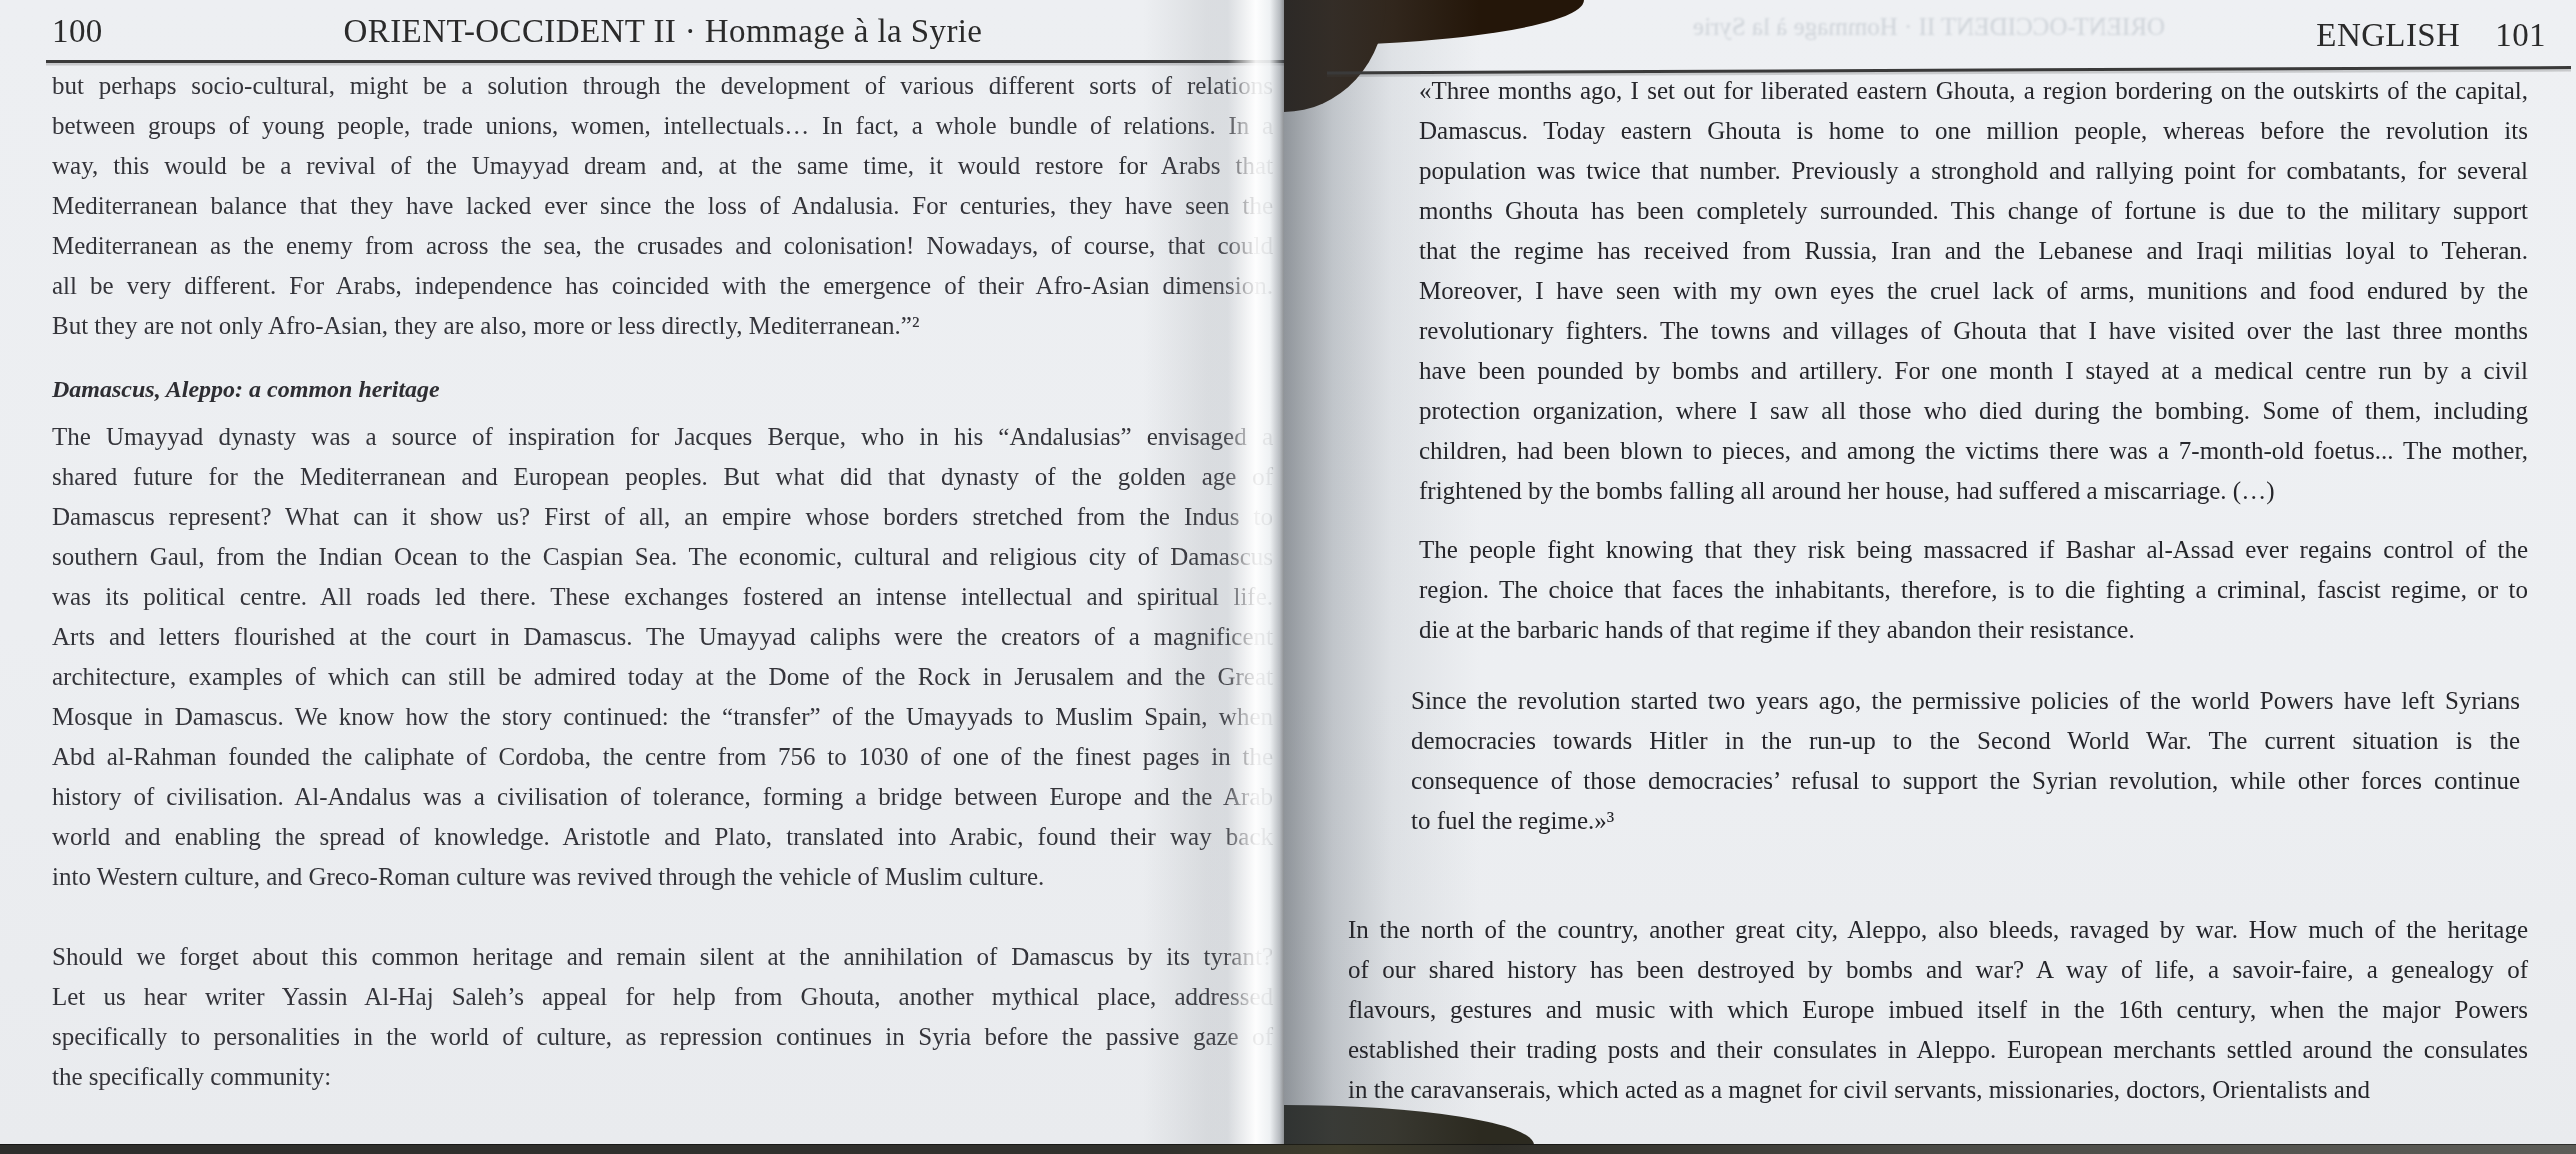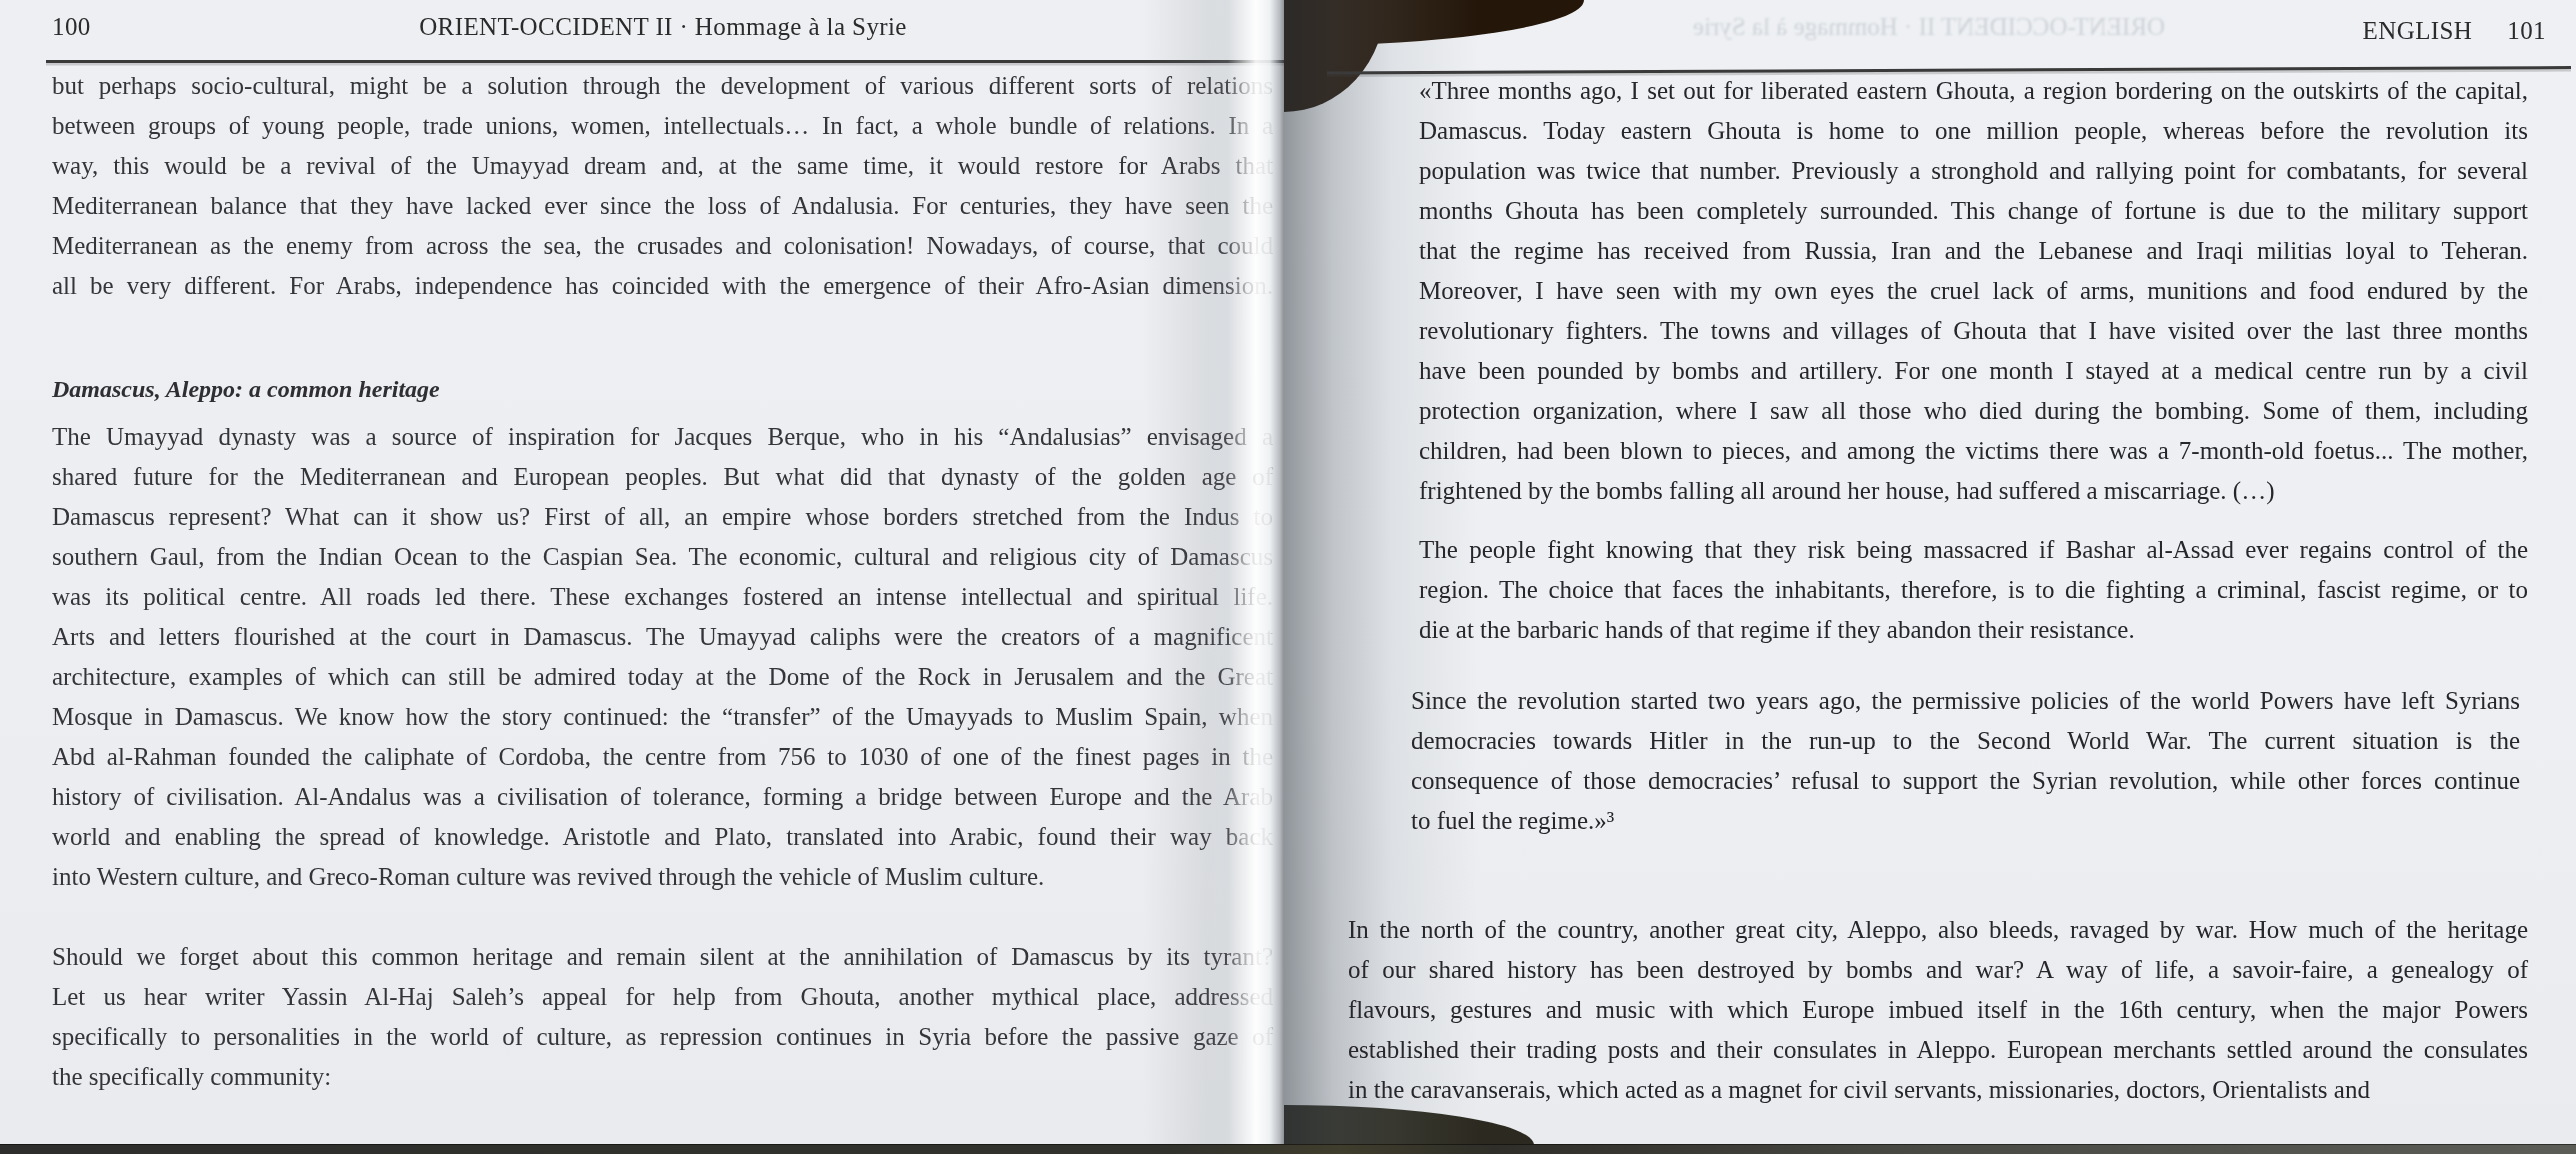"100" .pg-header { font-size: 25px -> 33px }
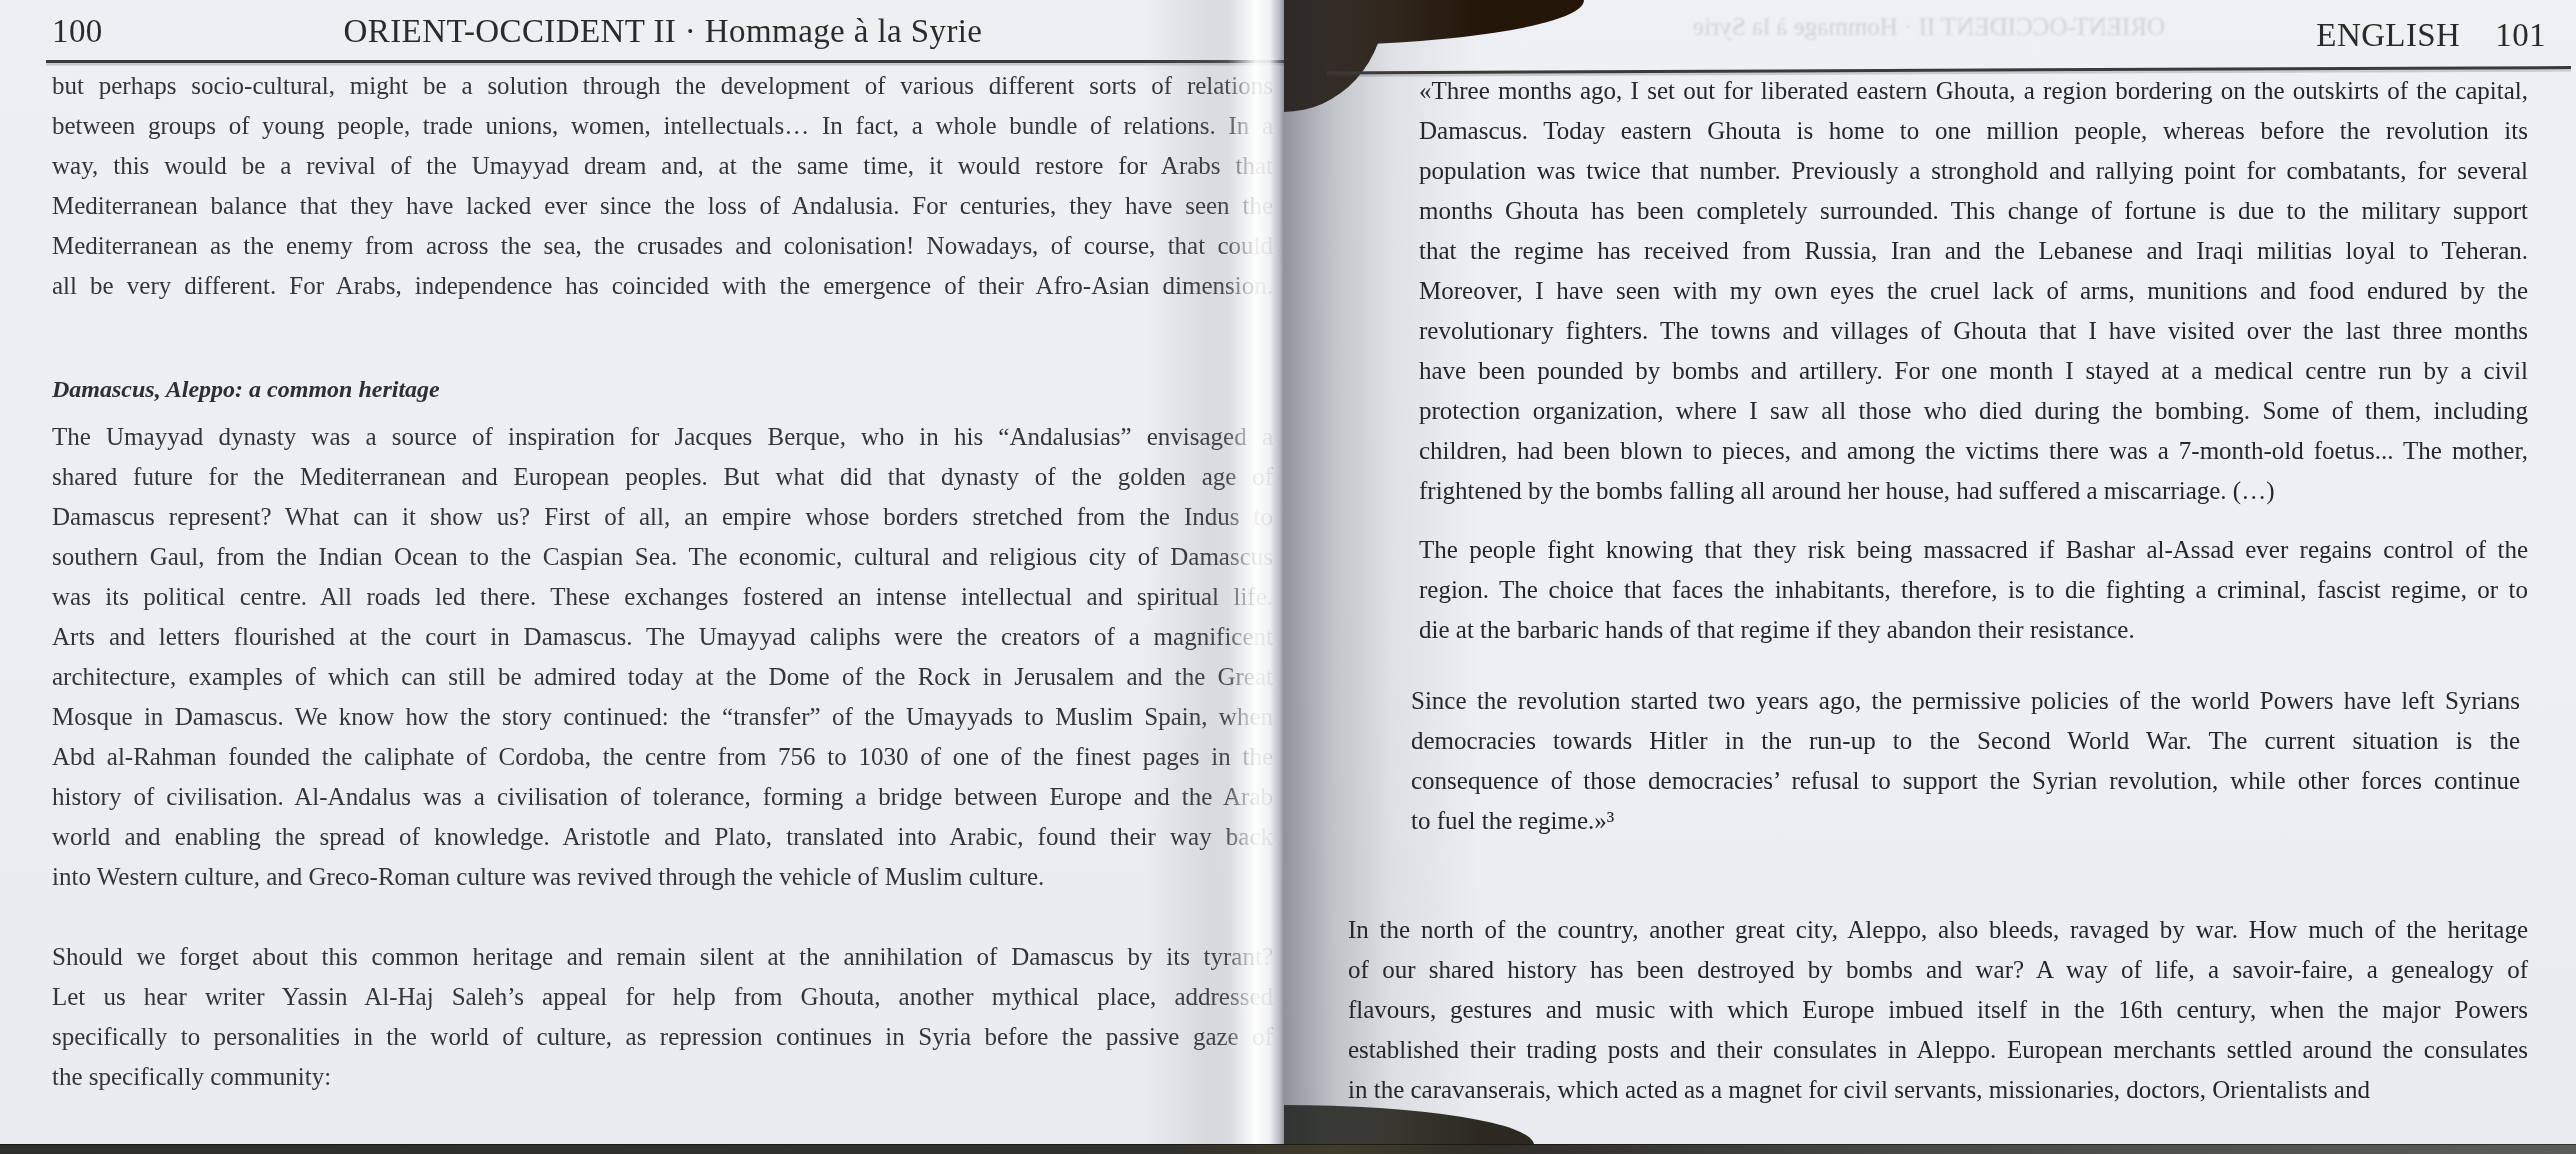"But they are not only" div.tline { html: none -> <div>But they are not only Afro-Asian, they are also, more or less directly, Mediterranean.”²</div> }
